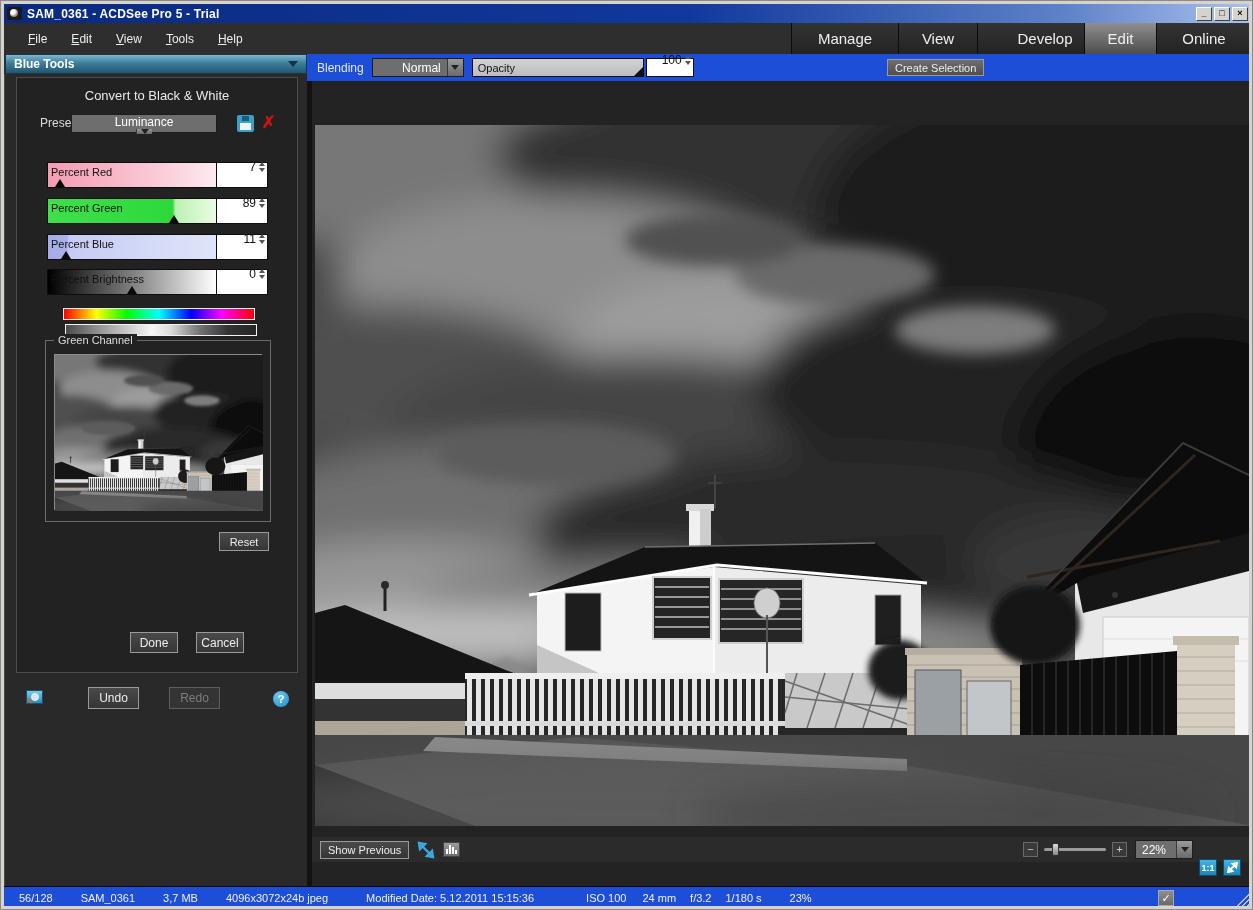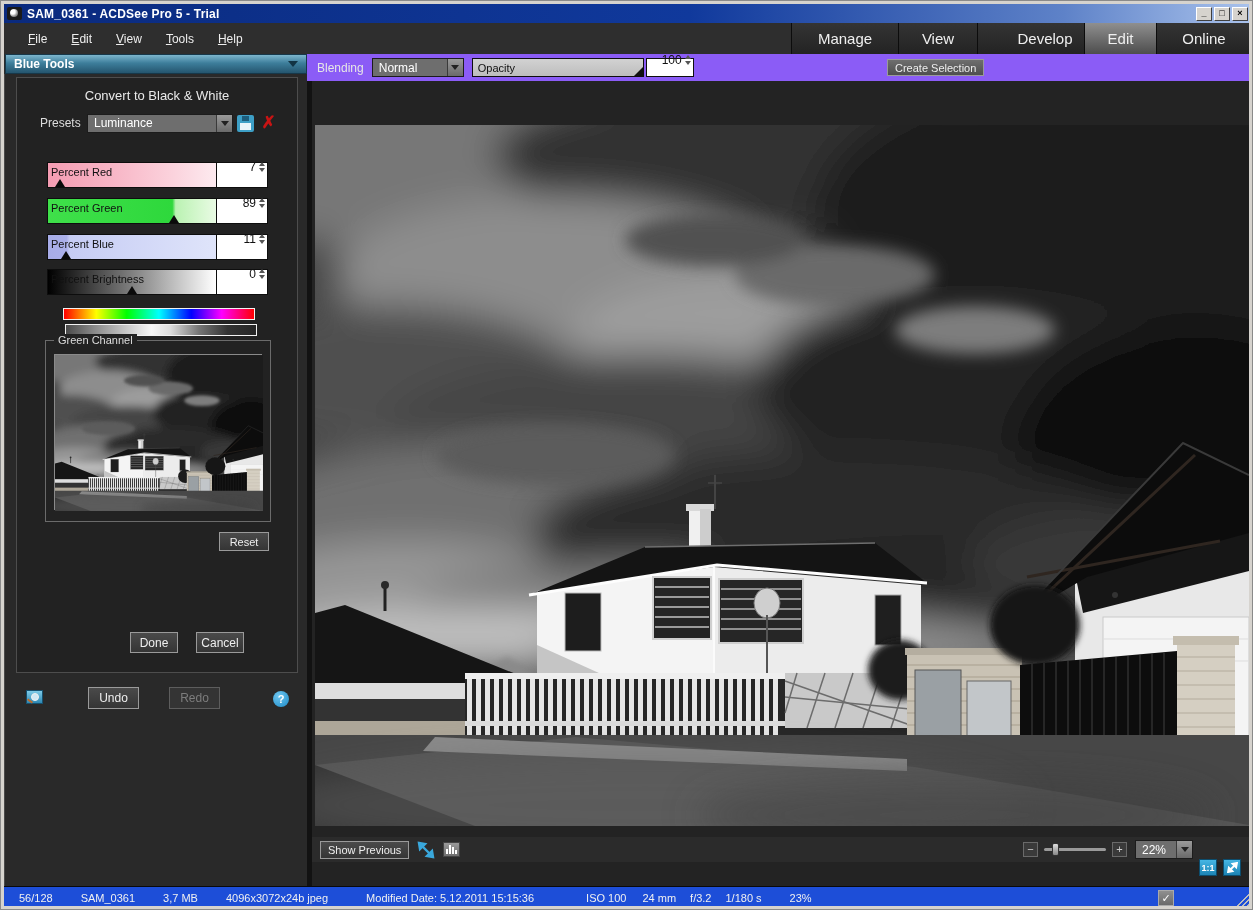"Blending" .blending-bar { background: #8b5cf6 -> #1d4ed8; text-align: none -> right }
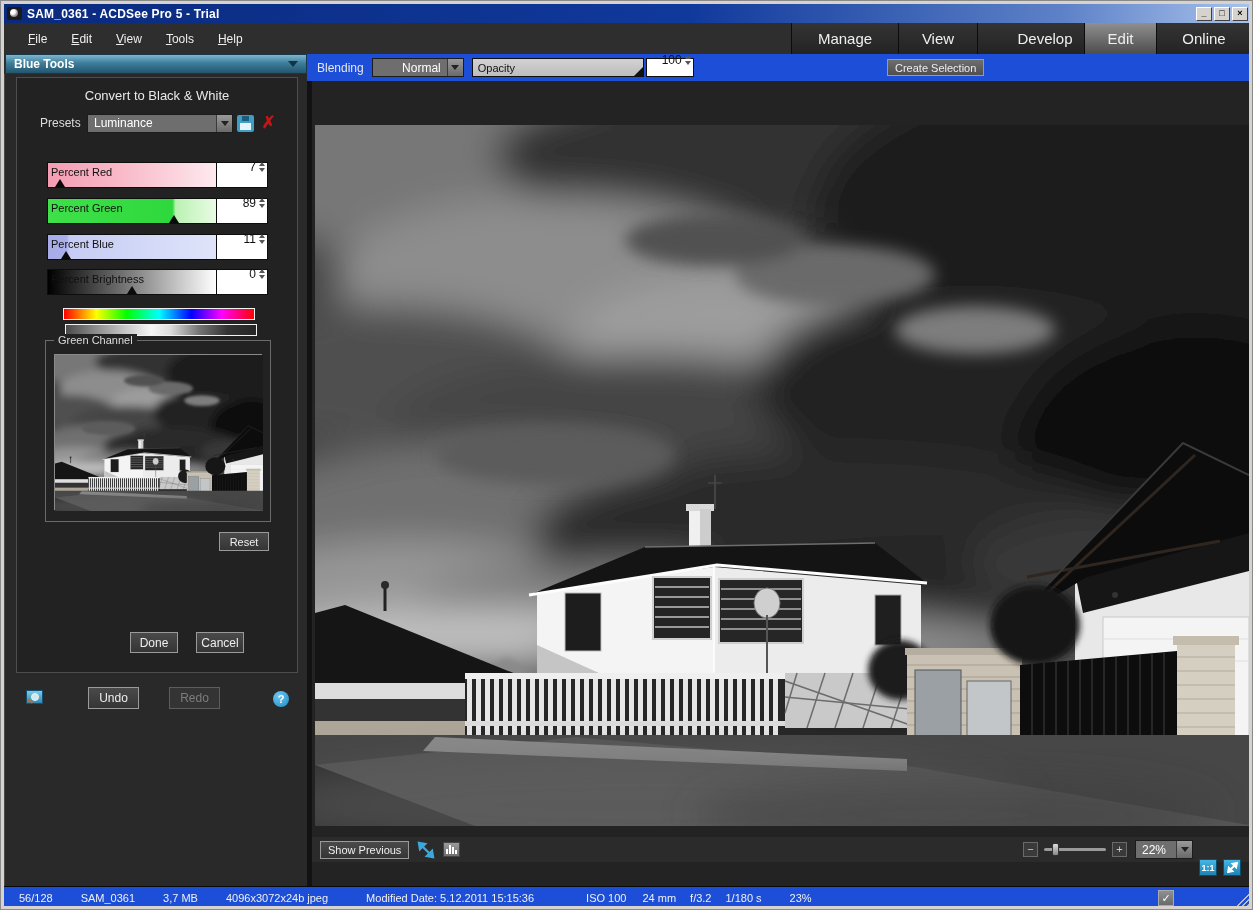"Luminance" .presets-combo { flex-direction: none -> column; left: 70px -> 54px }
